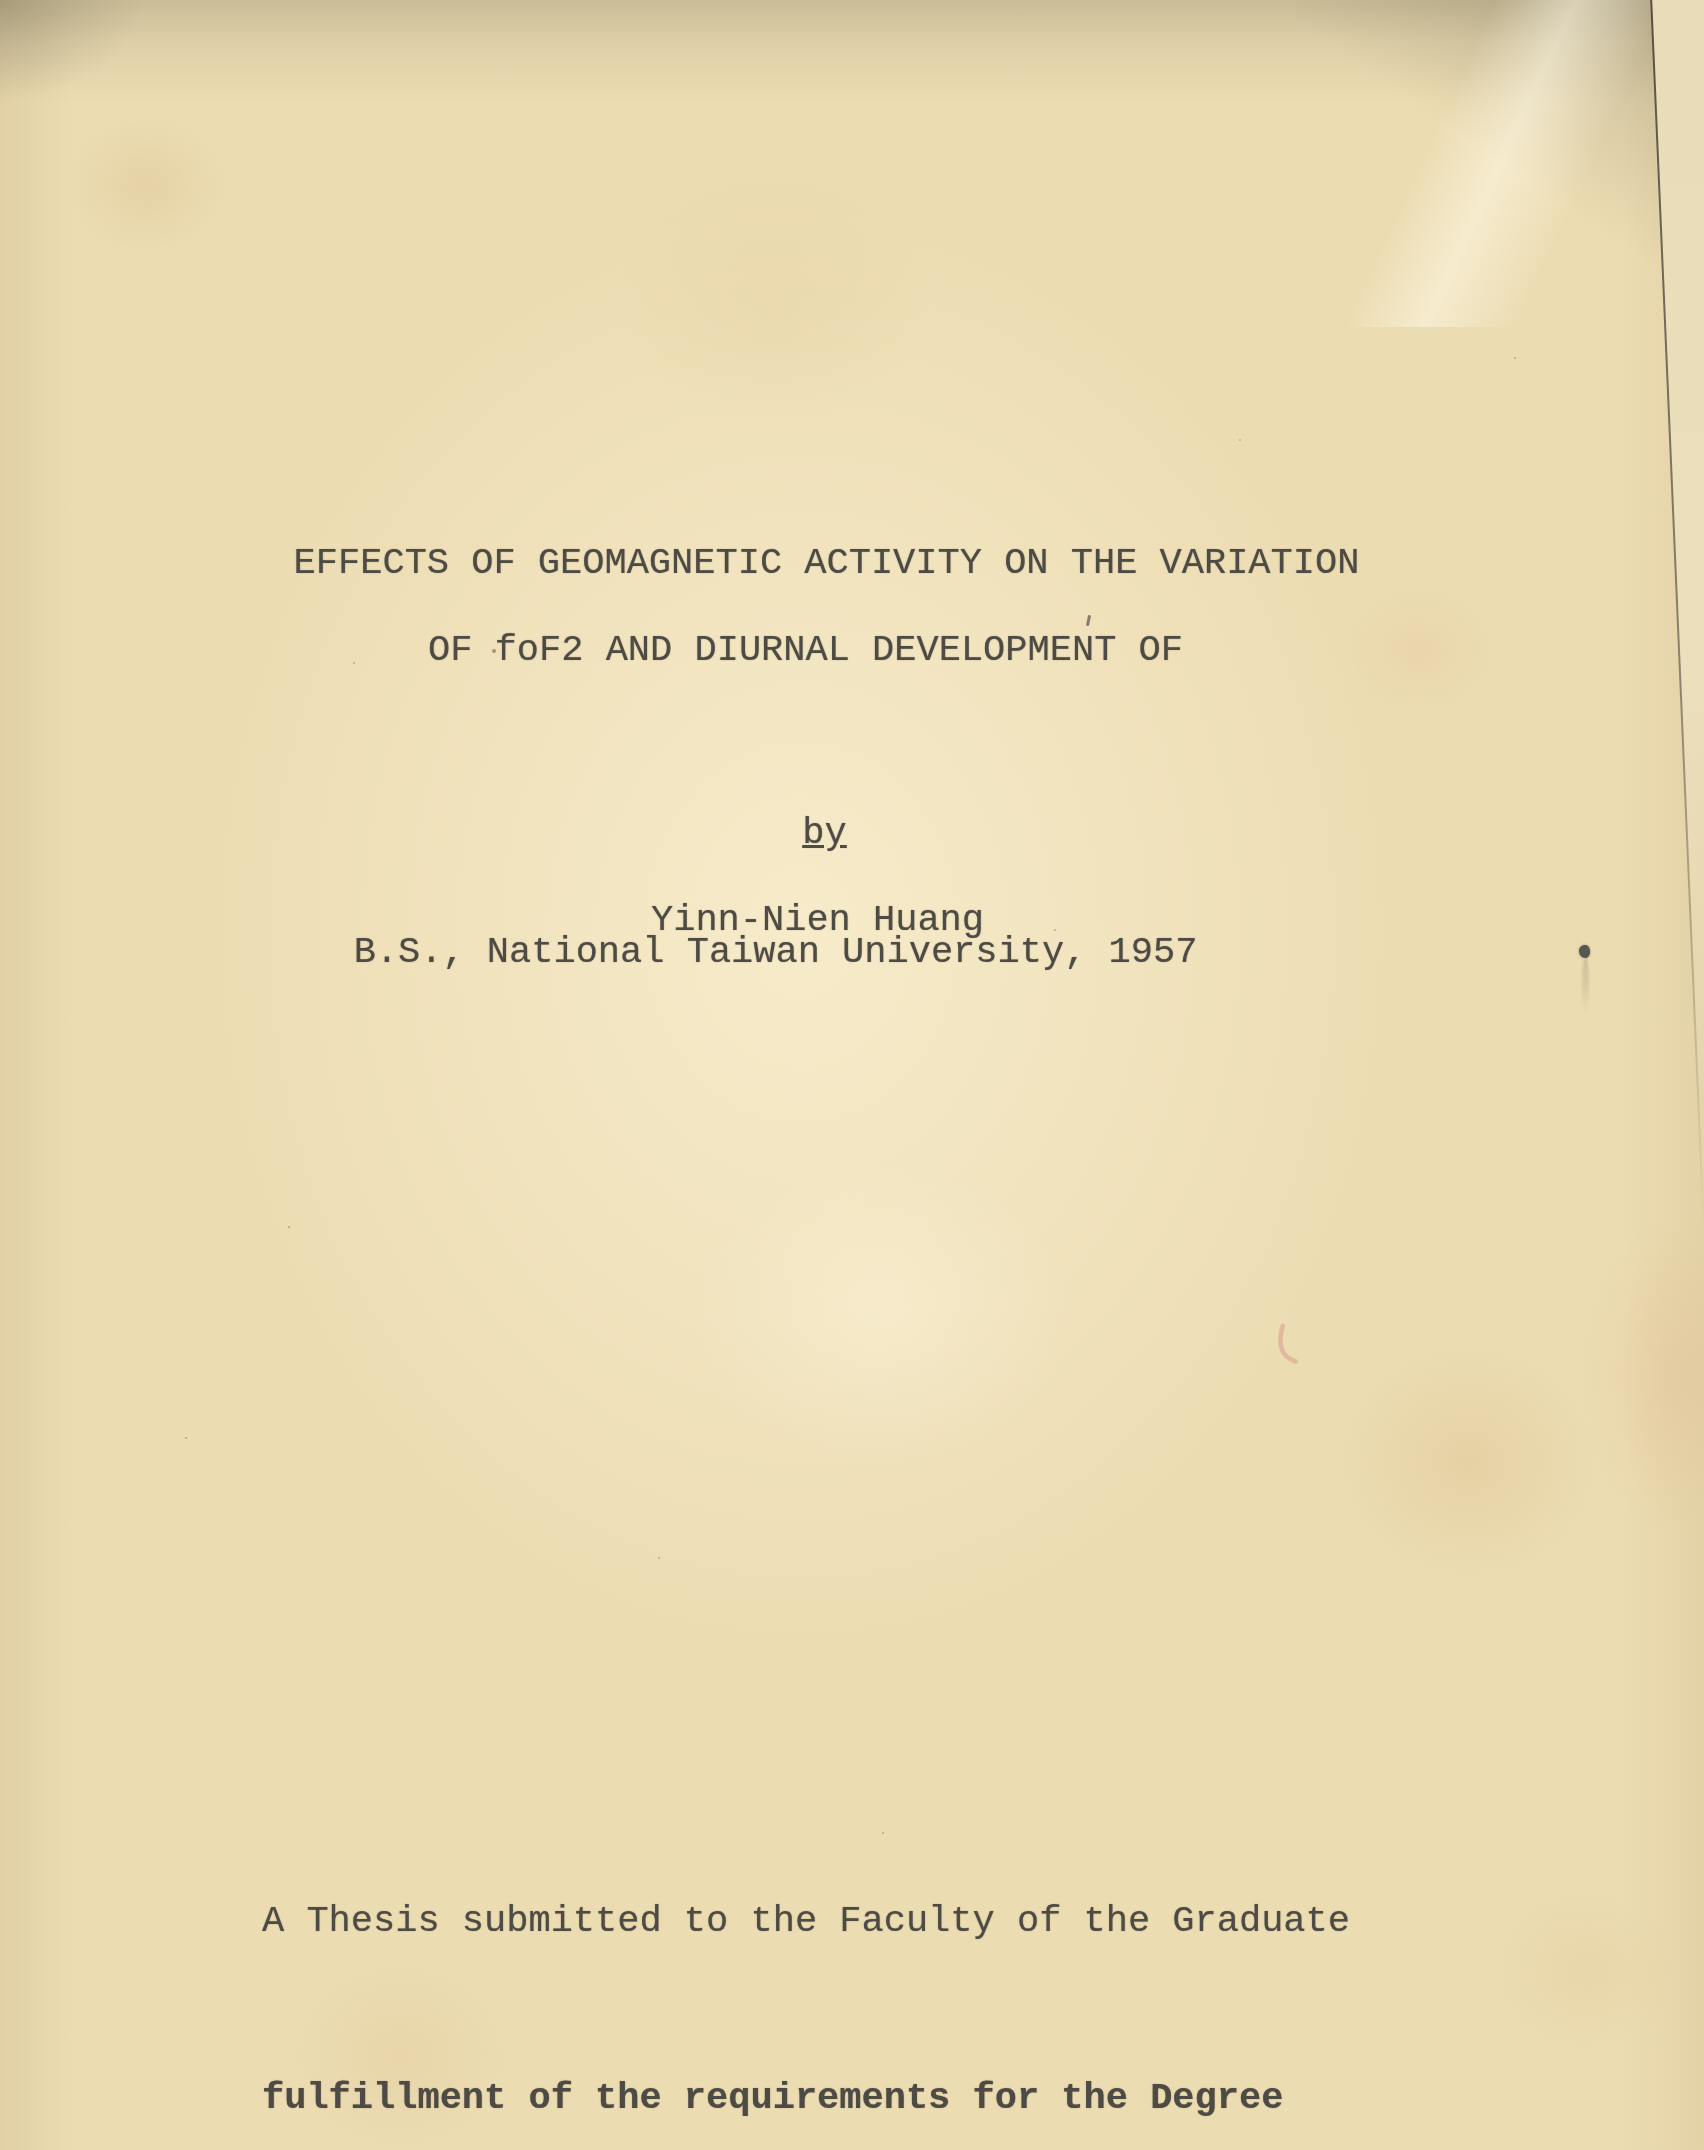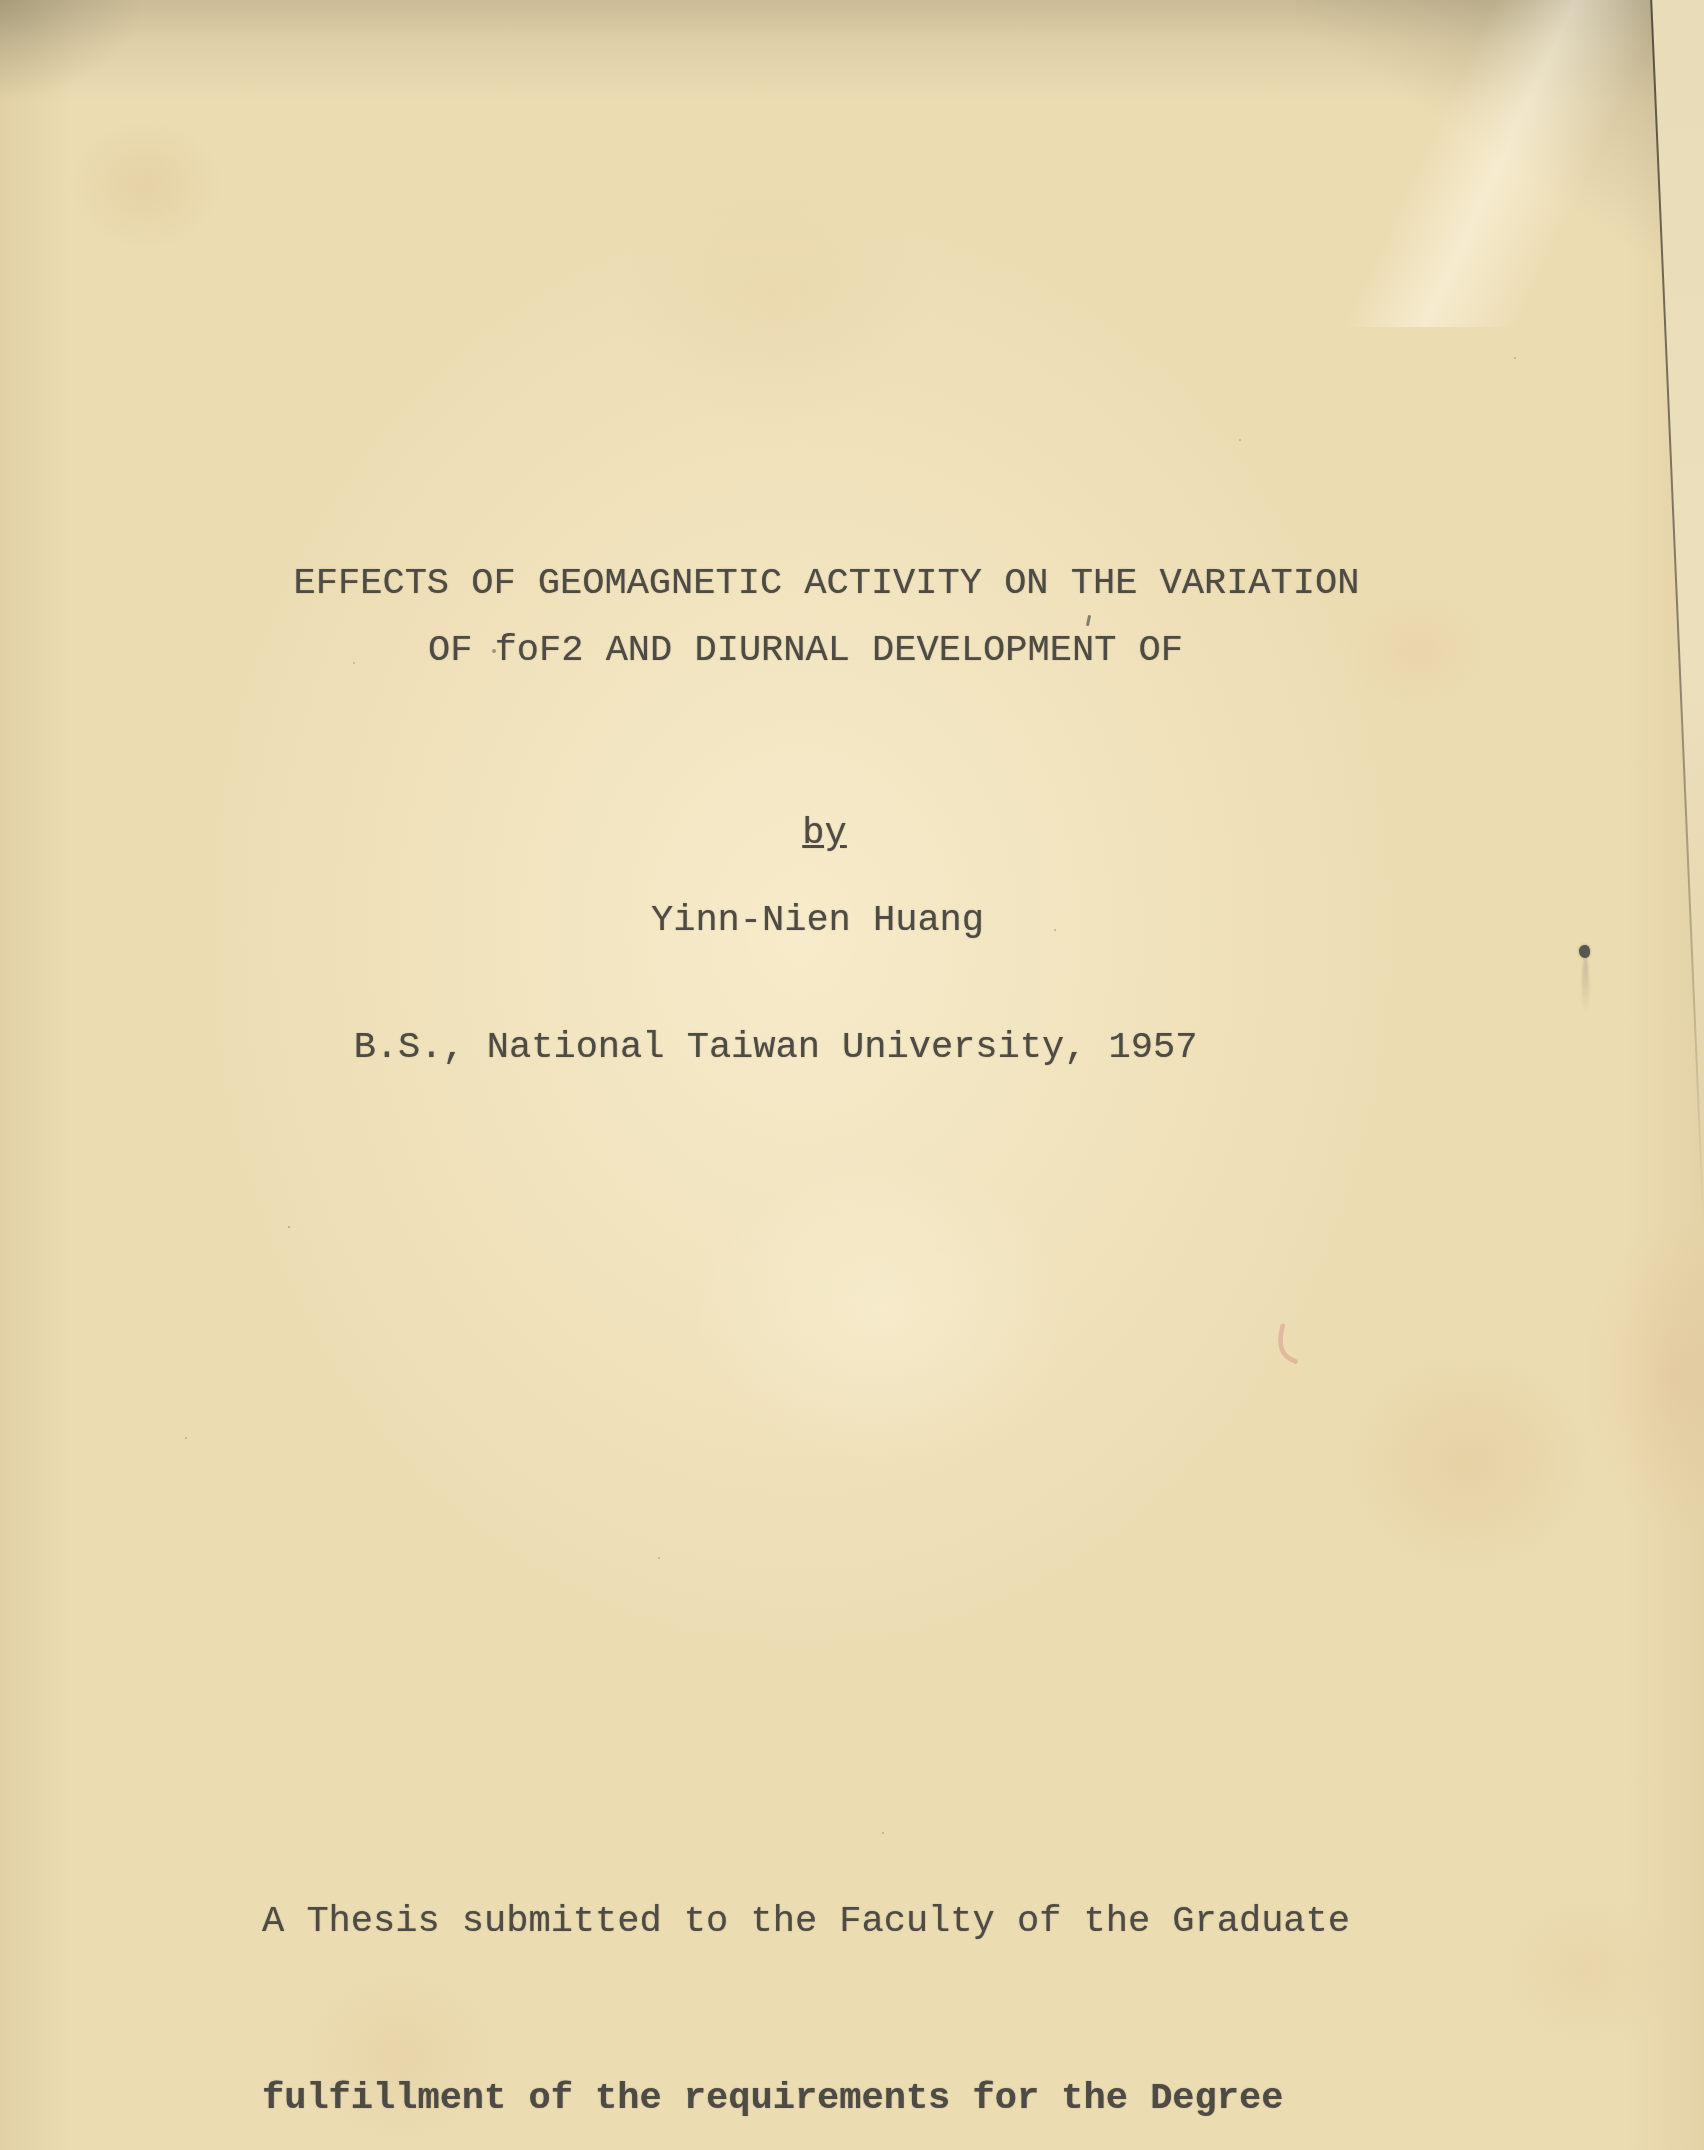"EFFECTS OF GEOMAGNETIC ACTIVITY ON" .title-1 { top: 565px -> 545px }
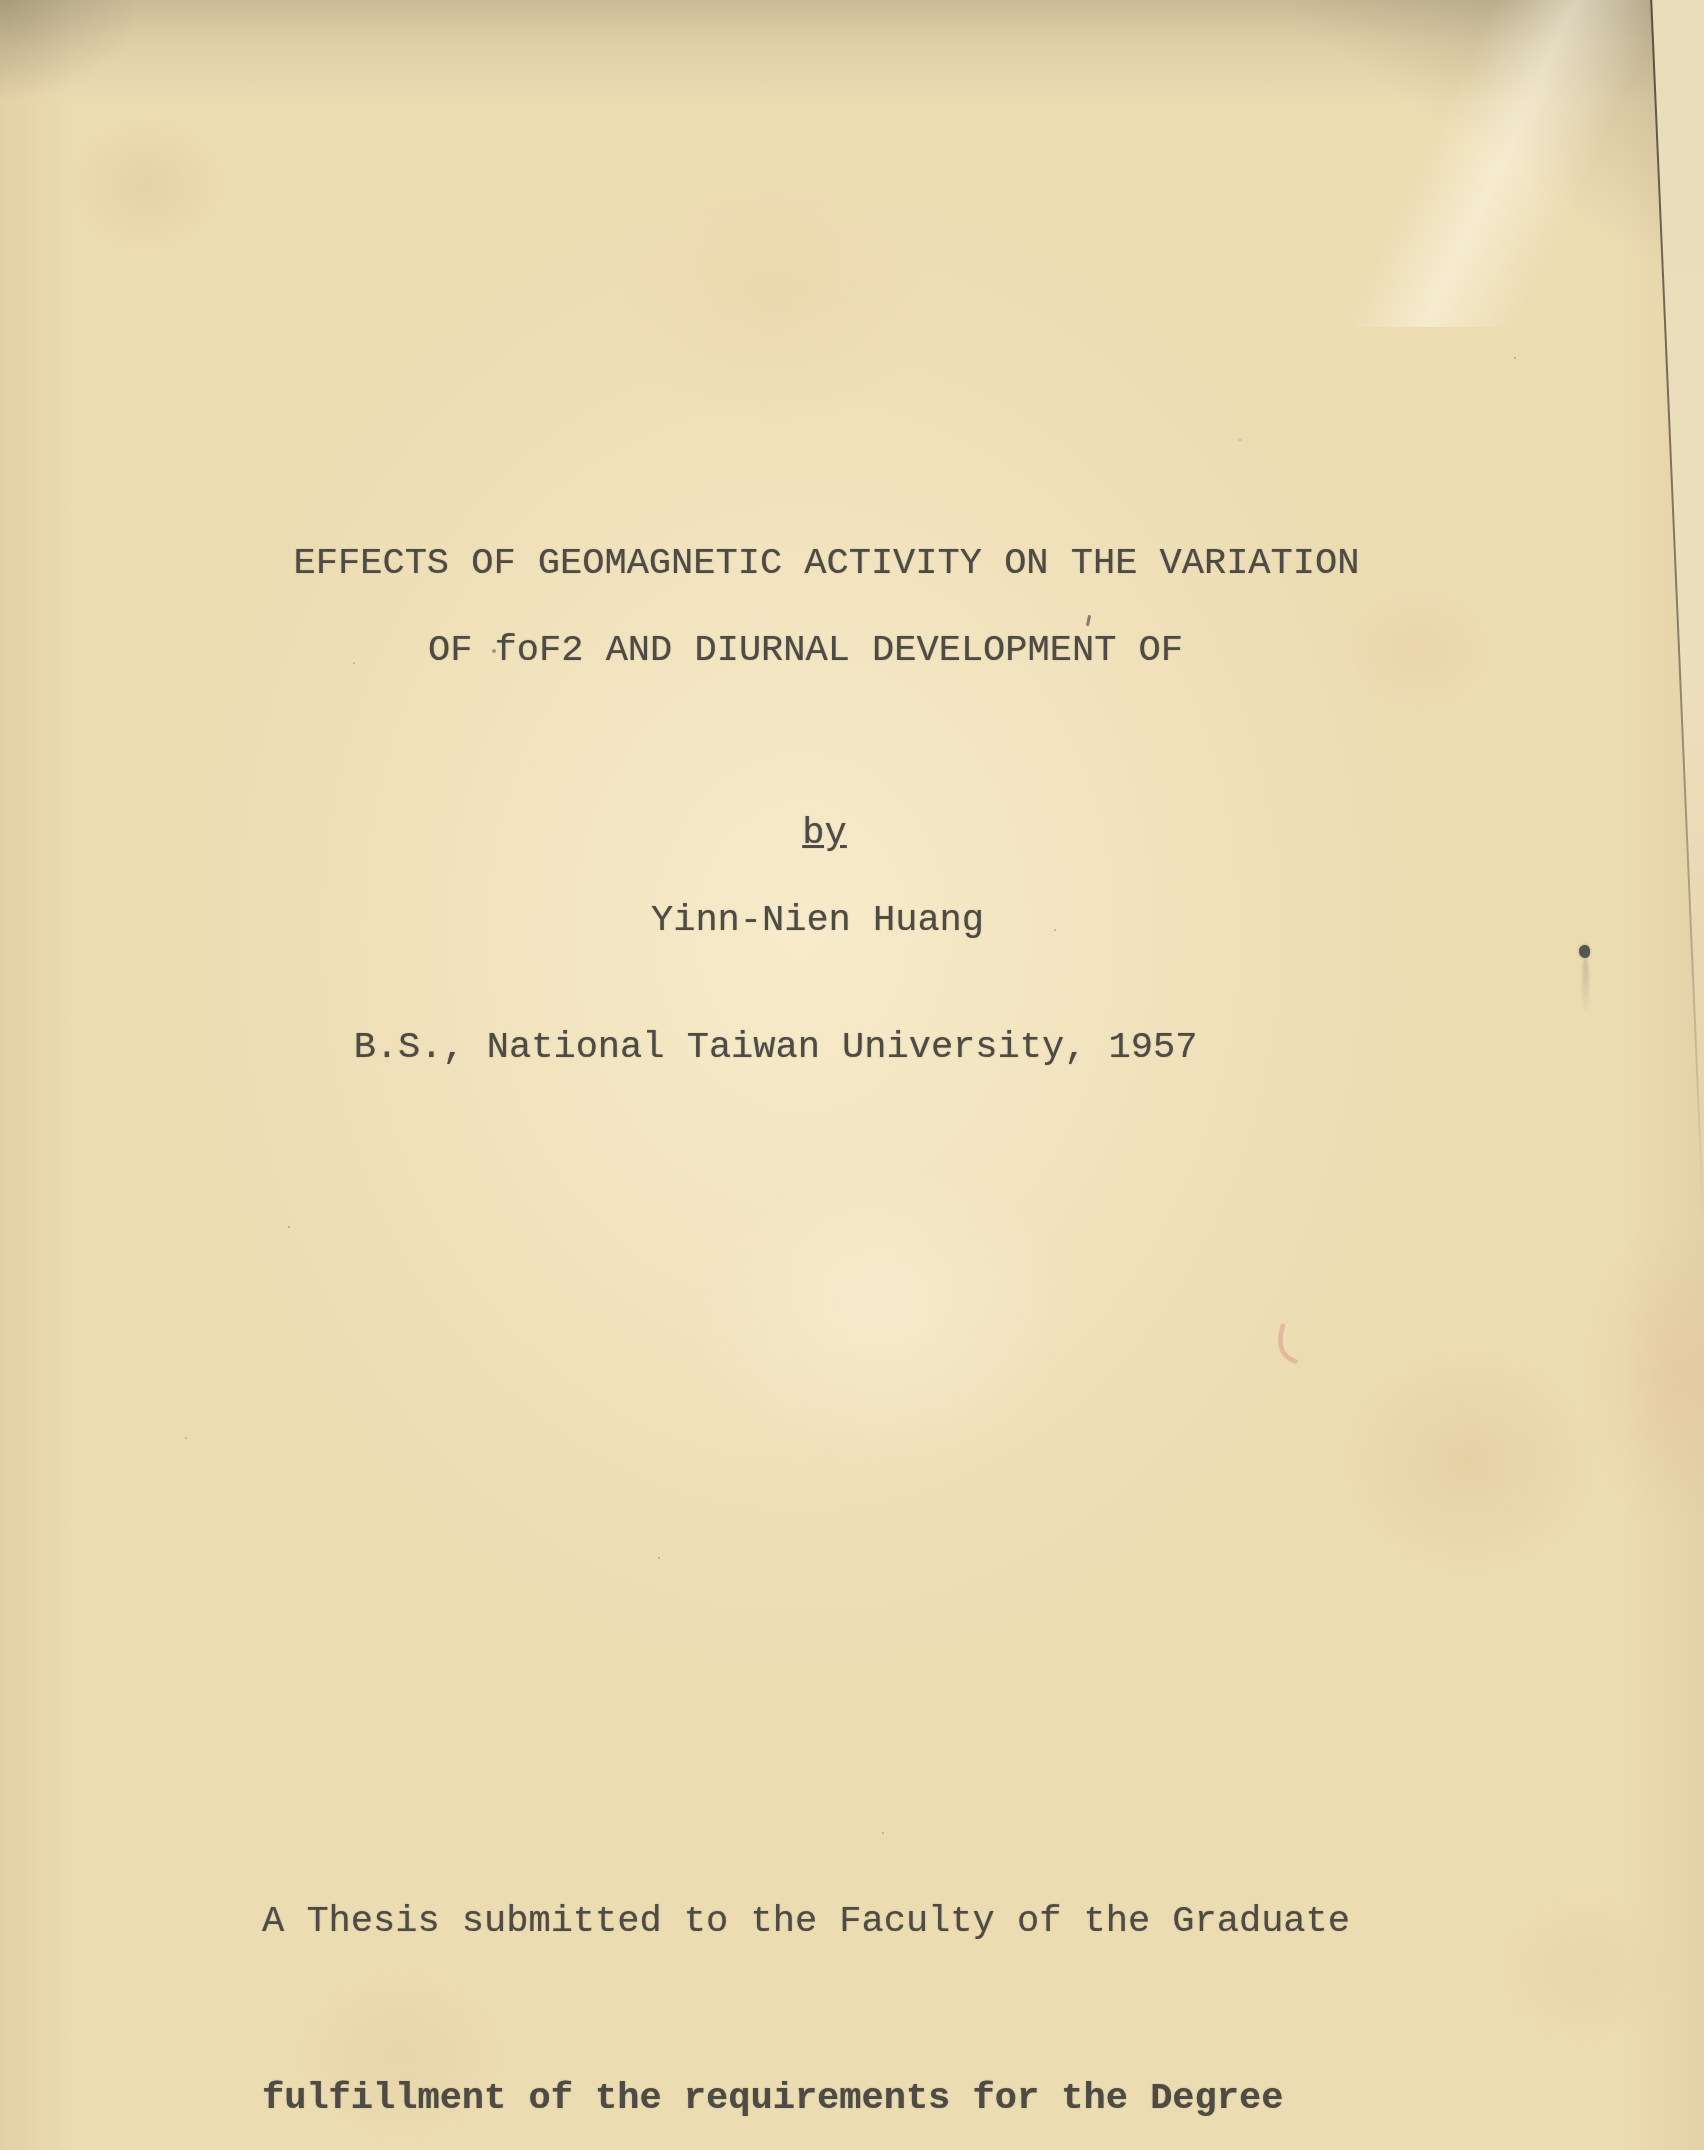"B.S., National Taiwan University, 1957" .credential { top: 1029px -> 934px }
